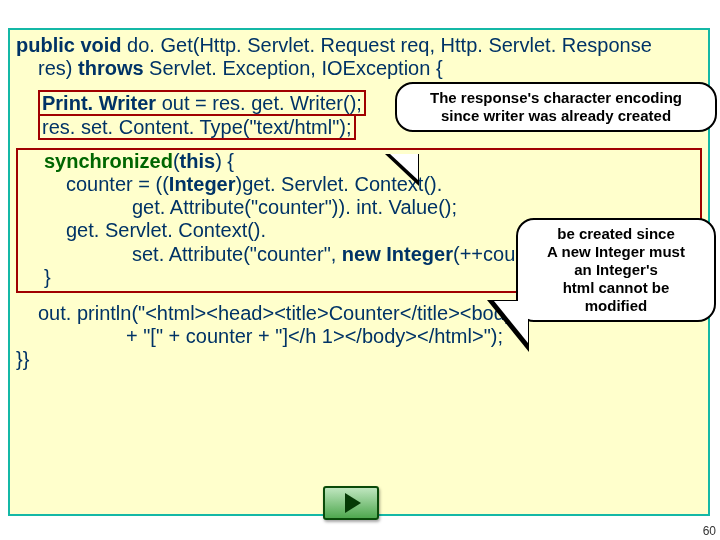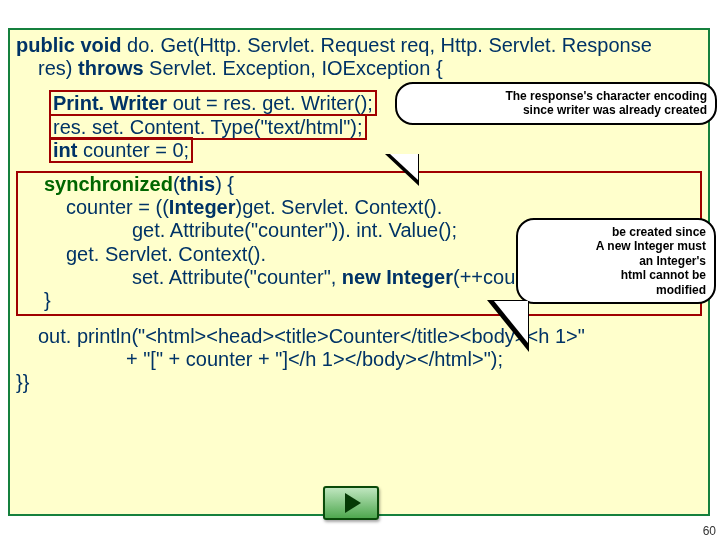"public void do. Get(Http. Servlet." .panel { border: 2px solid #15803d -> 2px solid #14b8a6 }
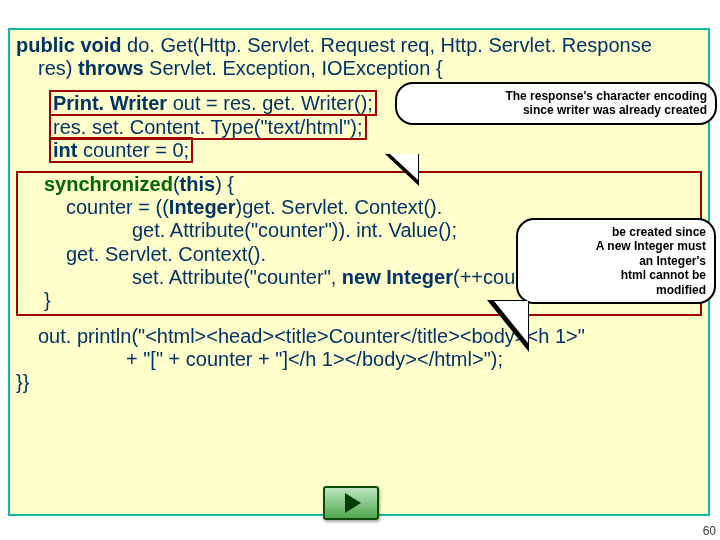"Print. Writer out = res." .hl { margin: -1px 11px -> -1px 0 }
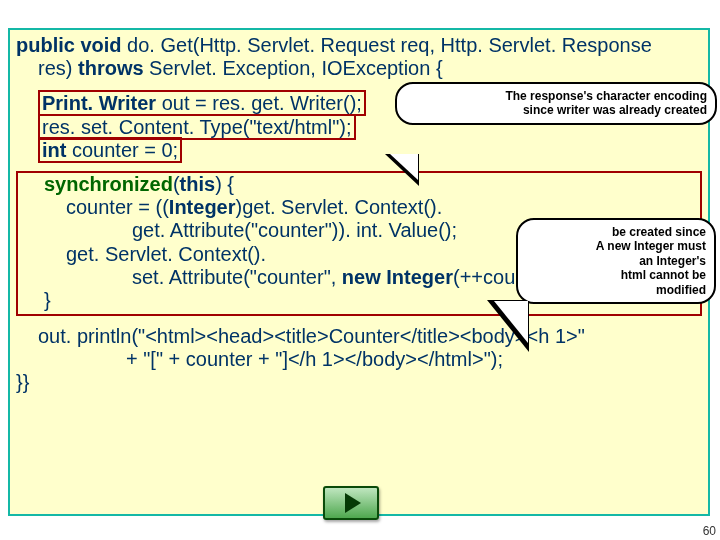"The response's character encoding" .callout { font-size: 12px -> 15px; text-align: right -> center }
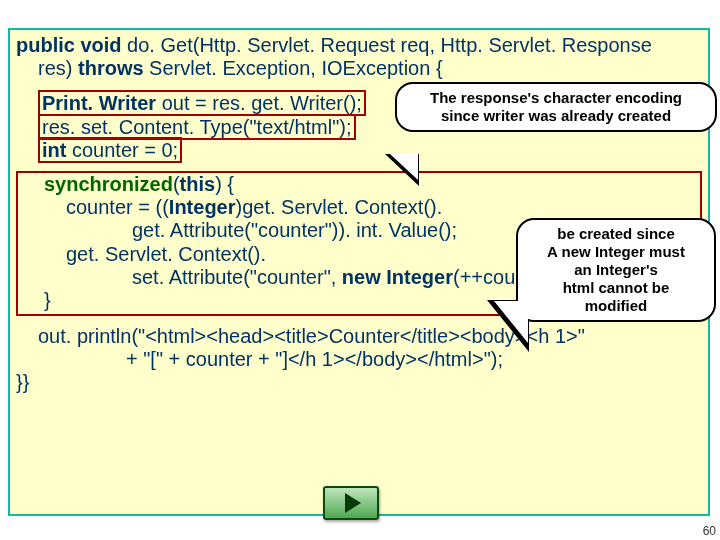"int counter = 0;" p.line { html: <p><span><span>int</span><span> counter = 0;</span></span></p> -> none }
